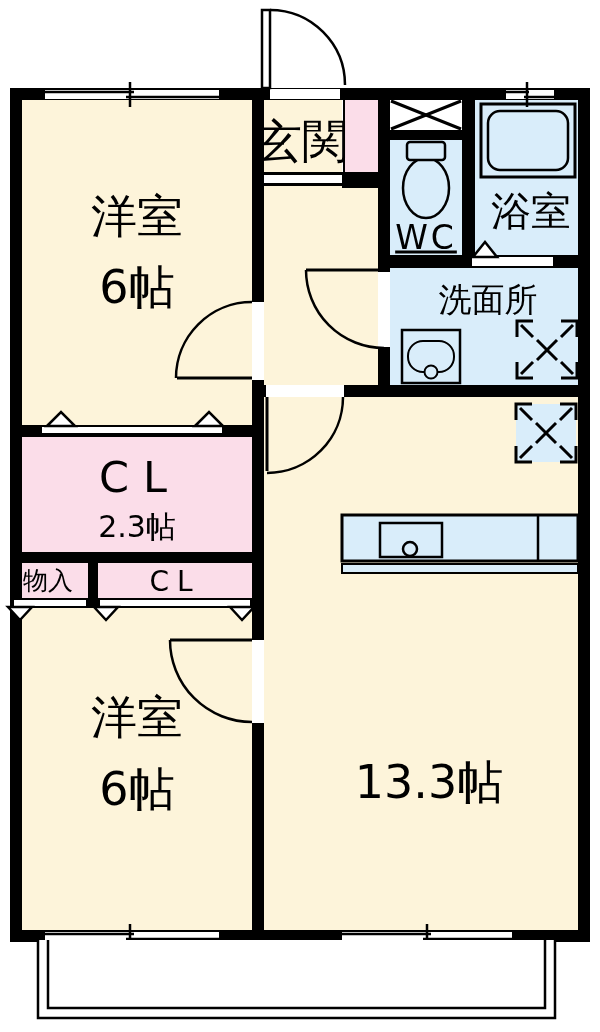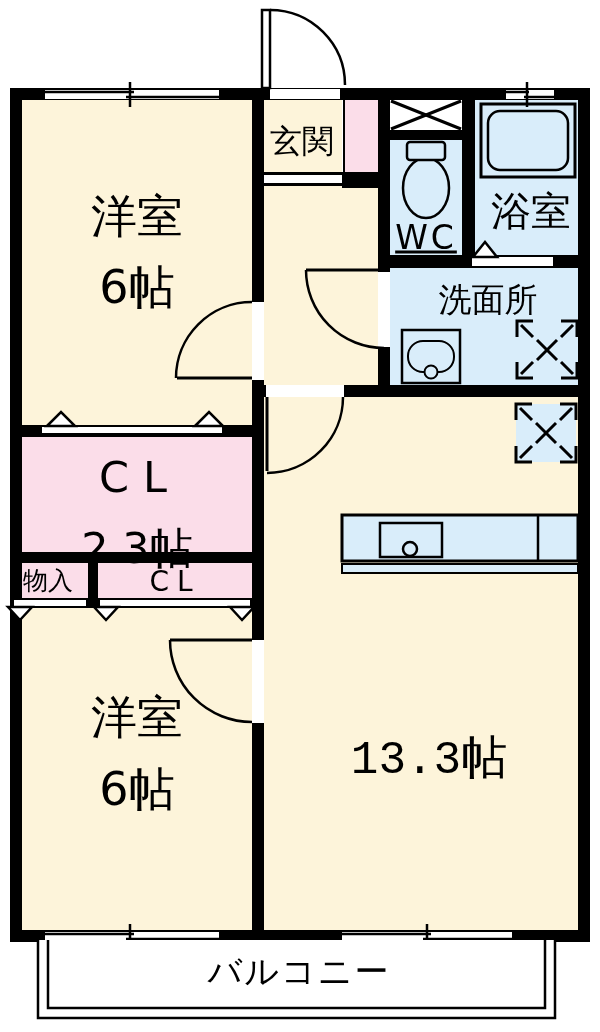"玄関" div.label { font-size: 32px -> 46px }
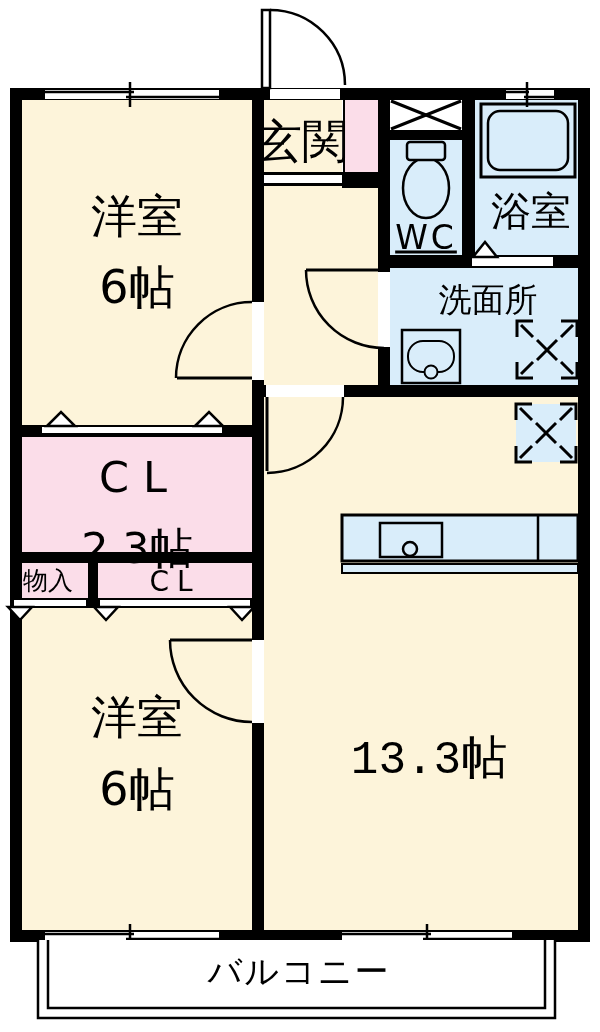"2.3帖" div.label { font-size: 43px -> 30px; margin-top: 21px -> none }
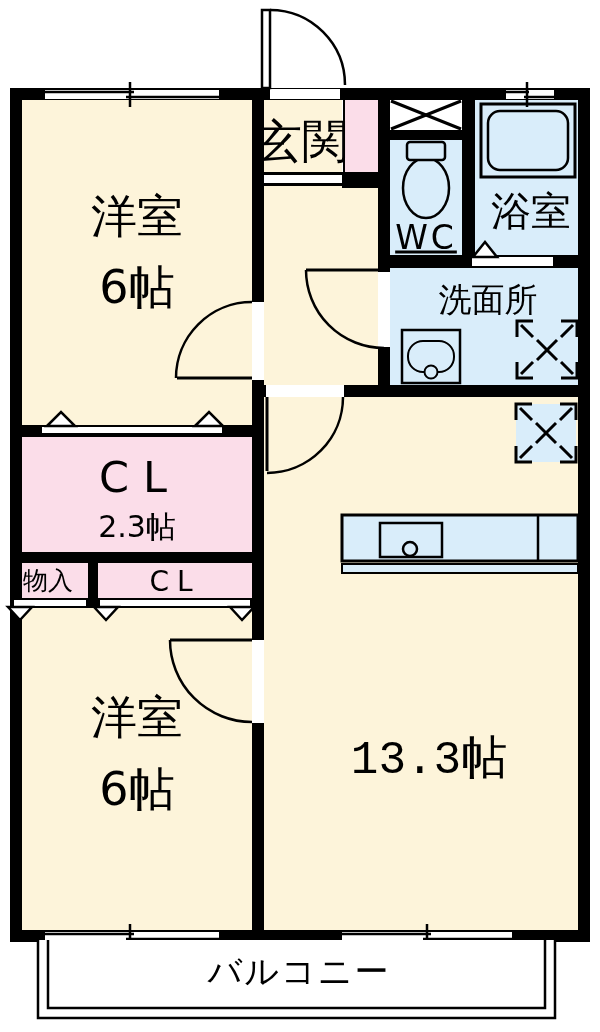"13.3帖" div.label { font-family: Liberation Mono, monospace -> none; top: 761px -> 782px }
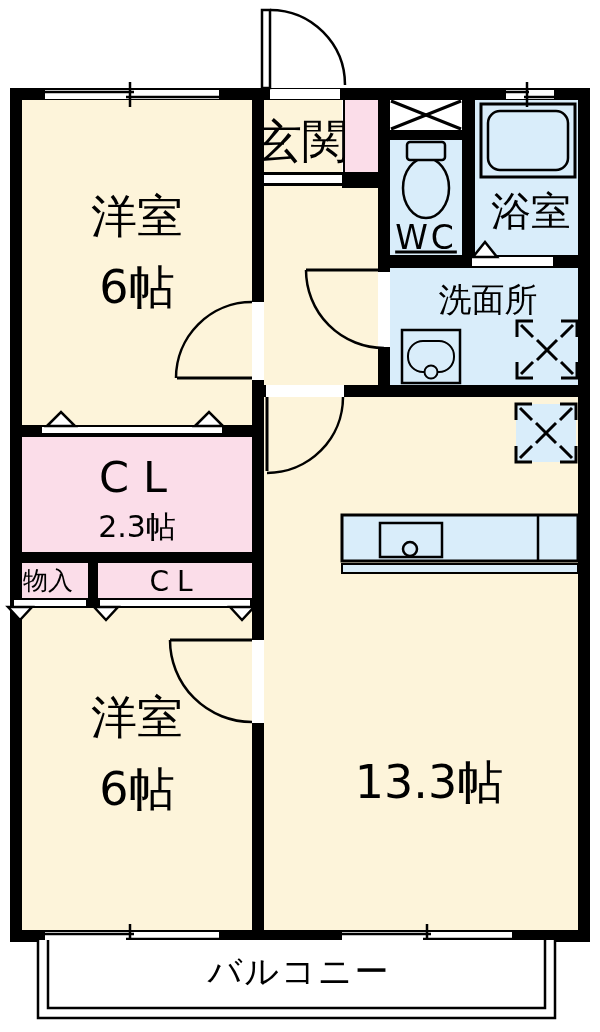"バルコニー" div.label { html: <div>バルコニー</div> -> none }
